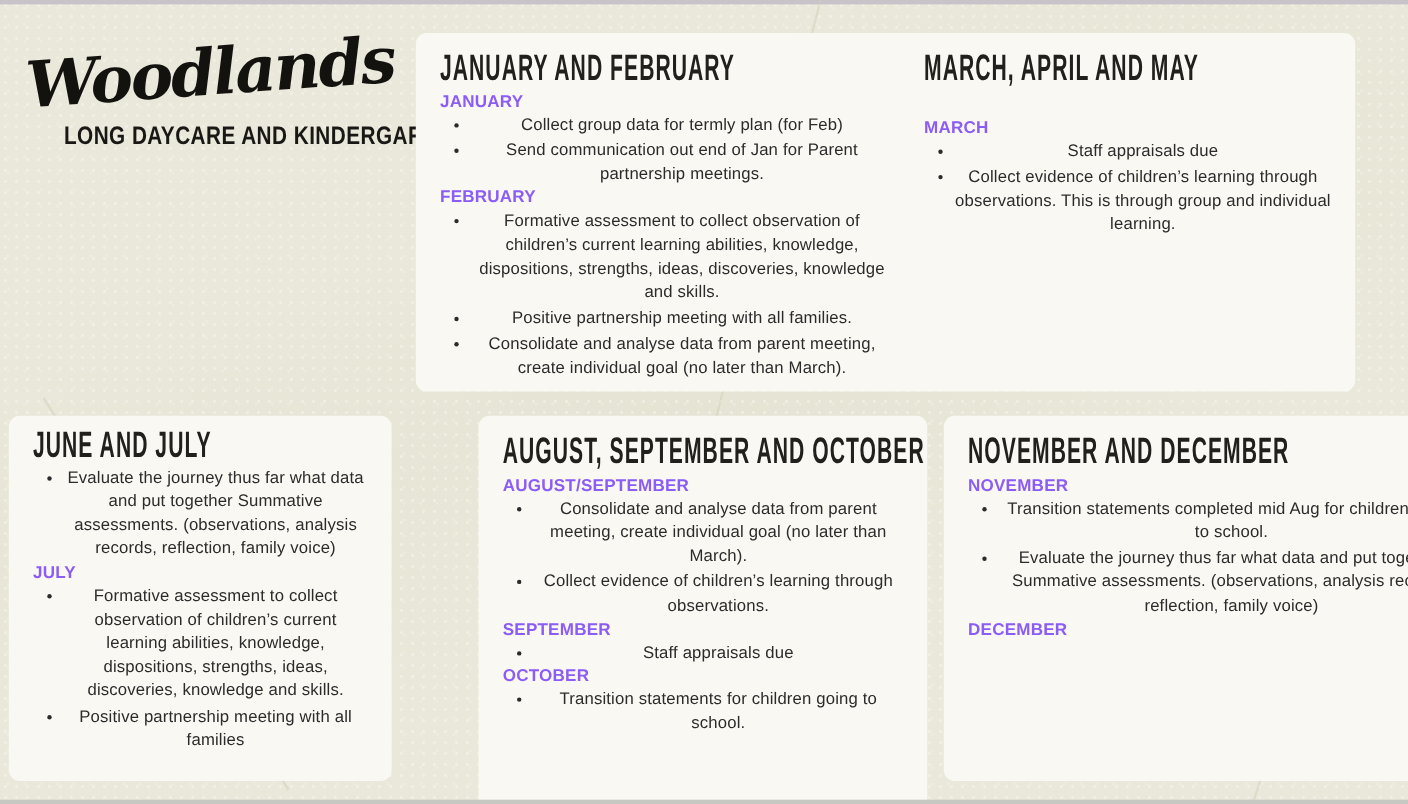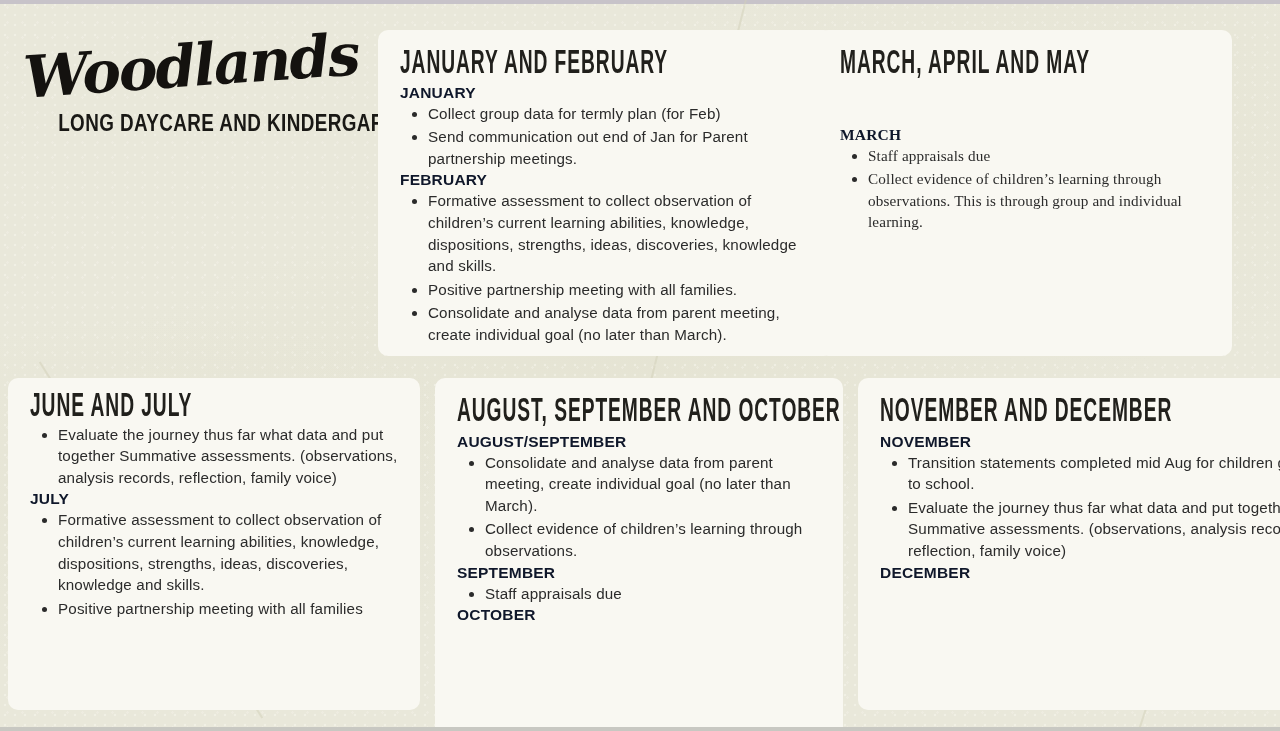"JANUARY" .month-head { color: #0f172a -> #8b5cf6 }
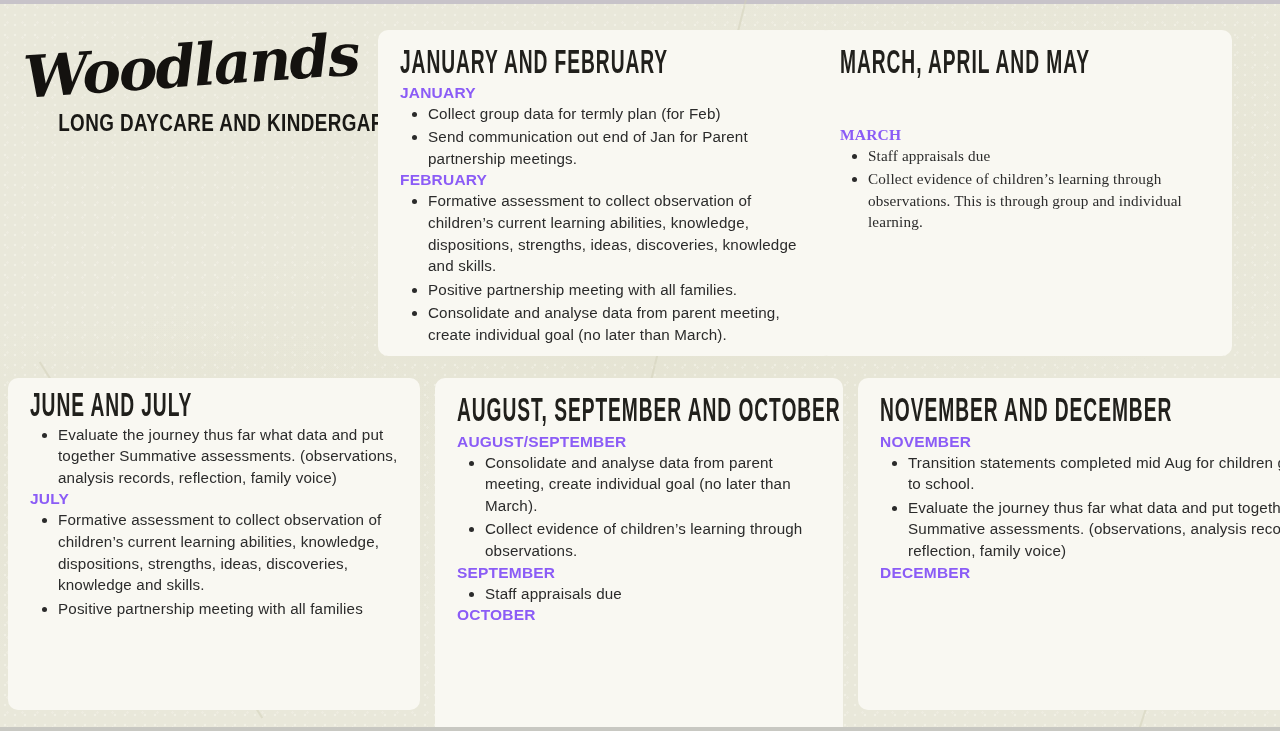"Collect group data for termly" .month-list { text-align: none -> center }
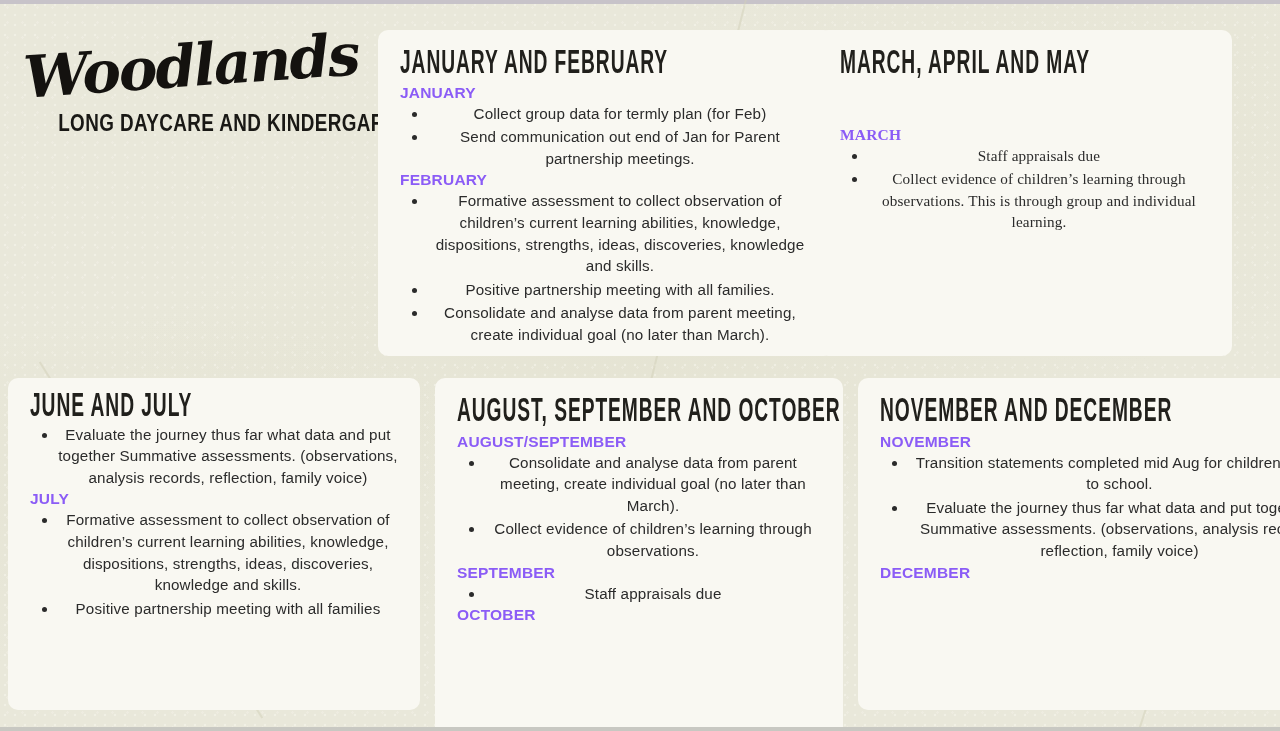"MARCH" .card-mar-apr-may .card-body { font-family: Liberation Serif, serif -> none; margin-top: 46px -> 28px }
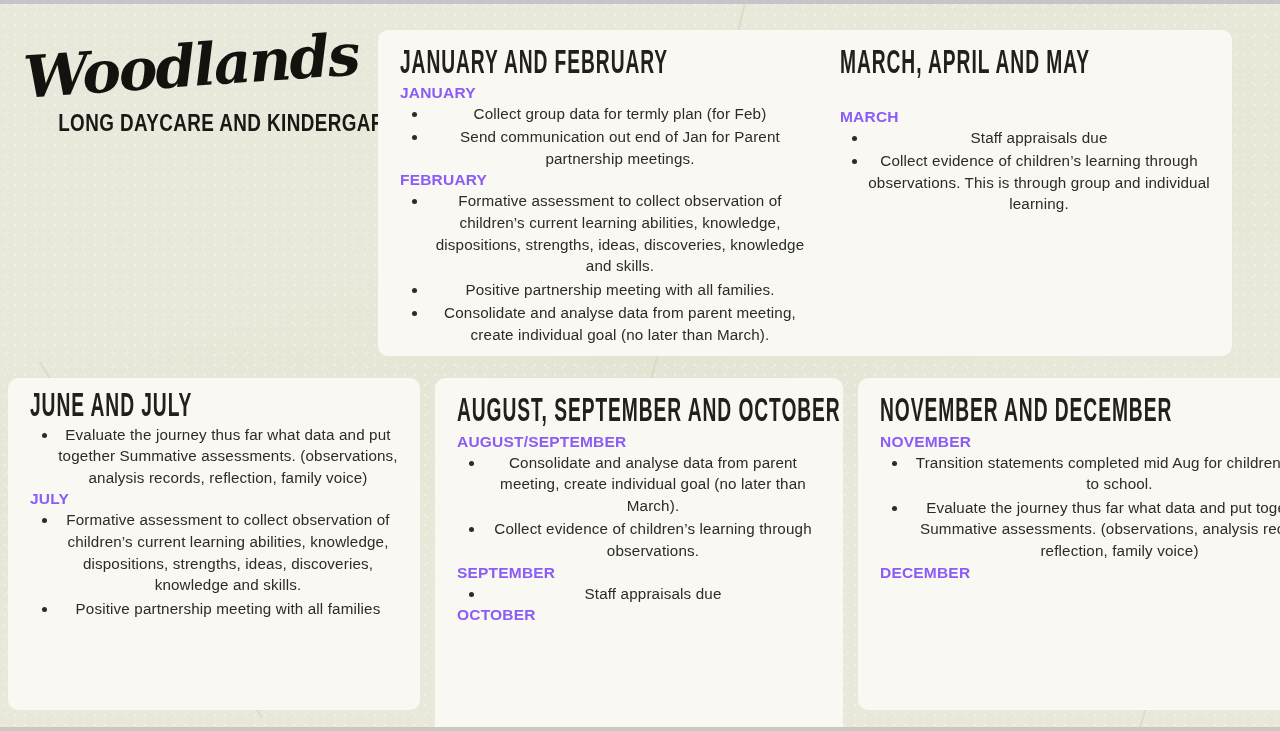"JUNE AND JULY" .card-jun-jul { width: 412px -> 348px }
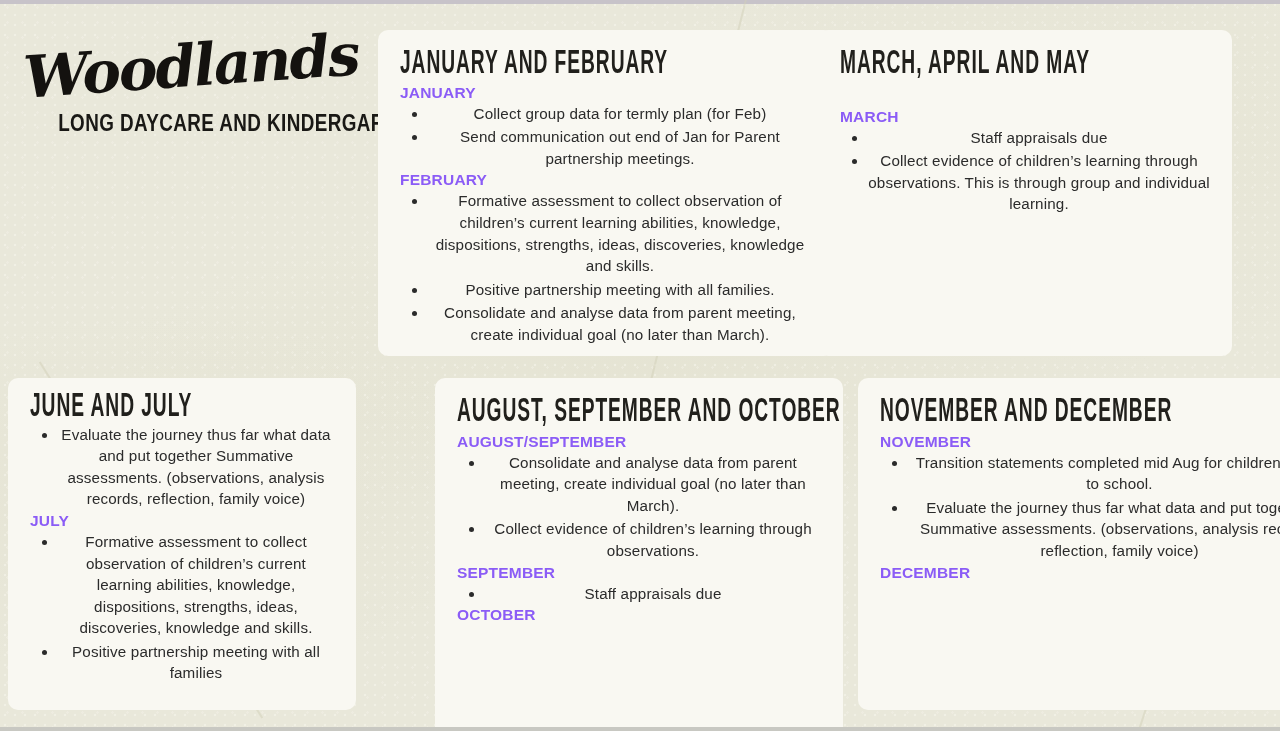"Transition statements for children going" ul.month-list { html: none -> <ul> <li>Transition statements for children going to school.</li> </ul> }
